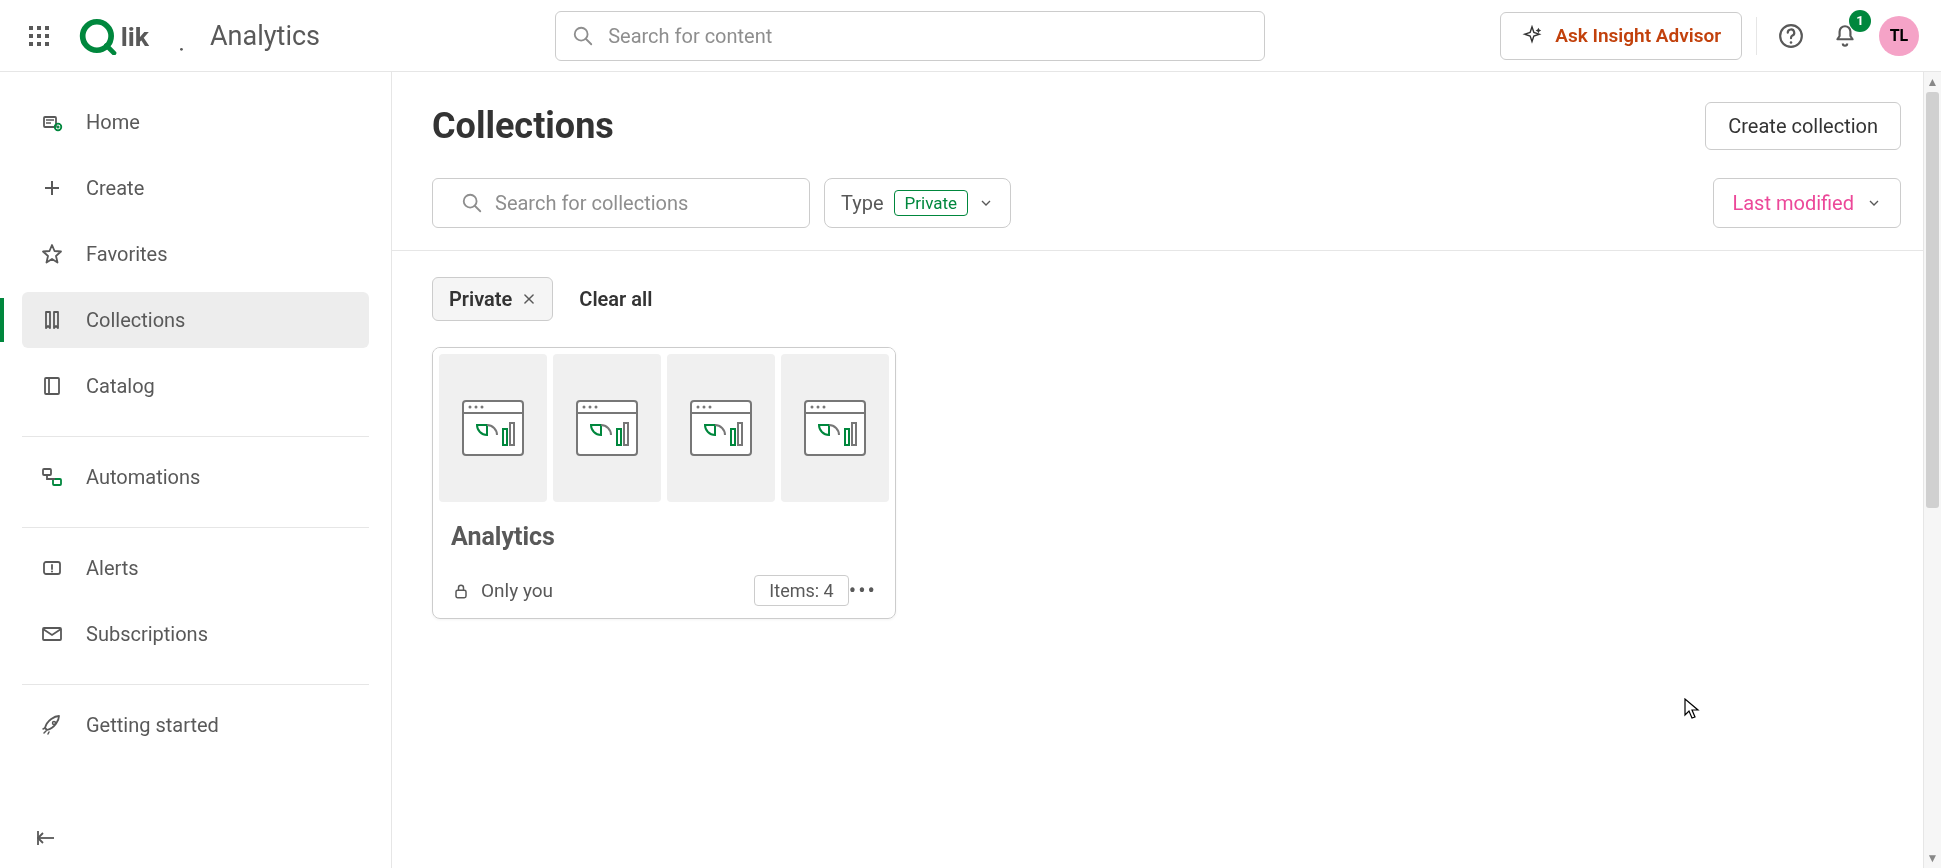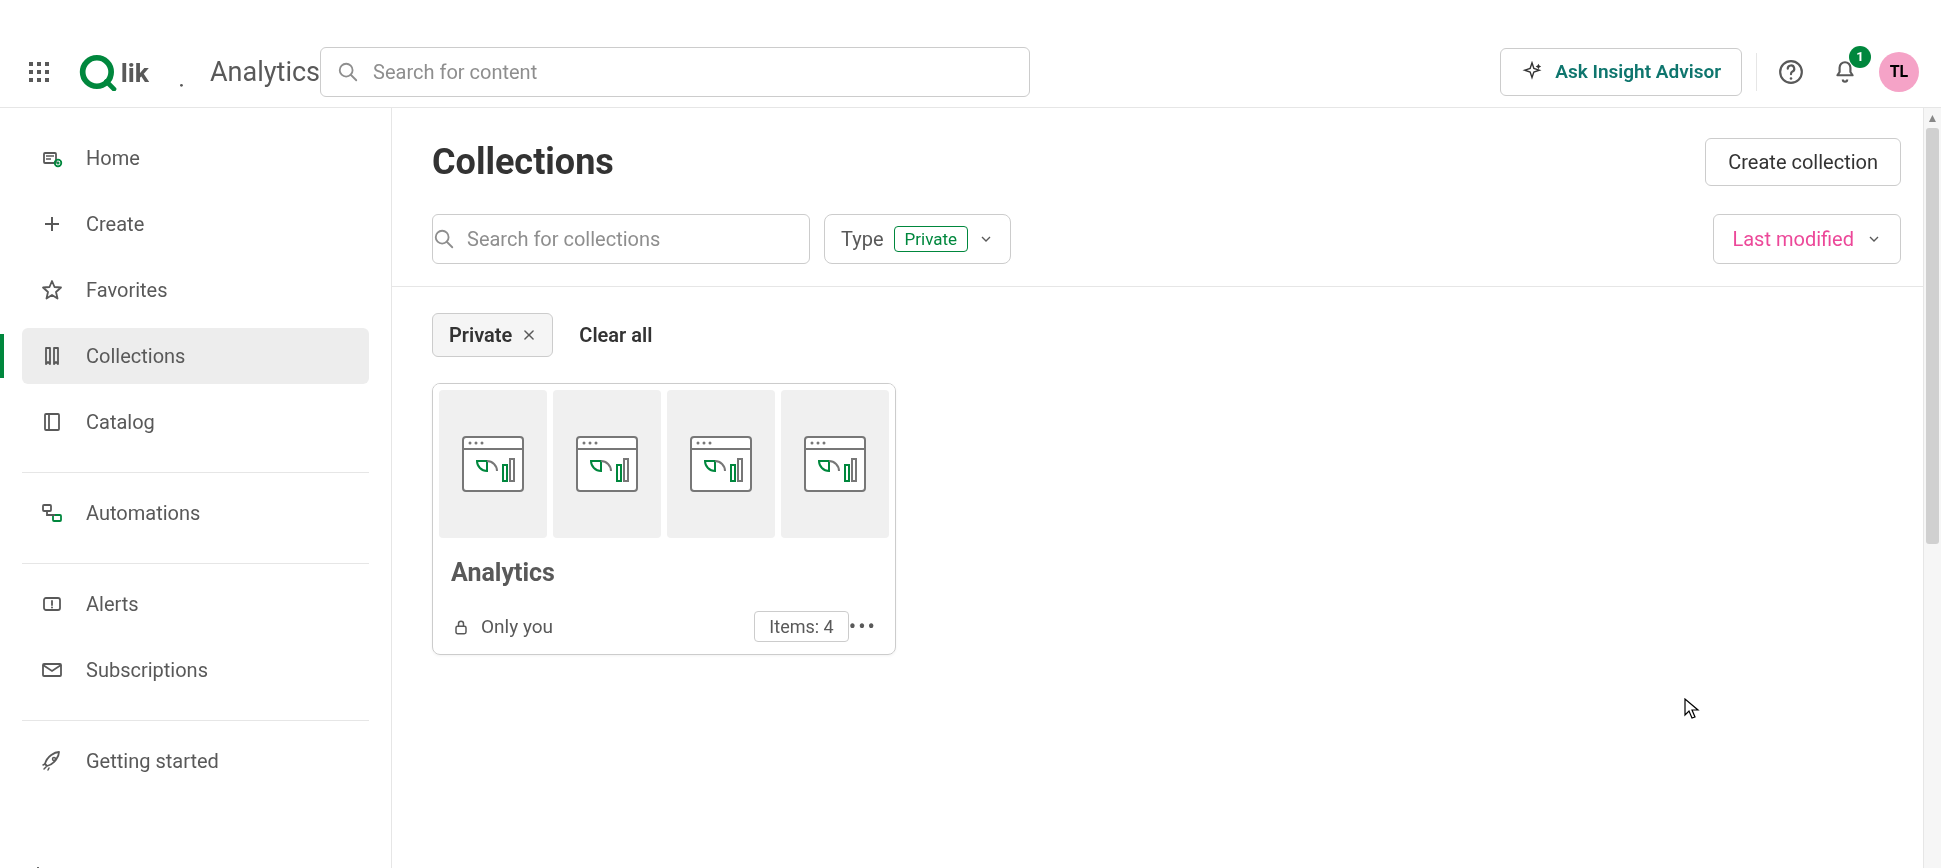"lik" .topbar { margin-top: 36px -> none }
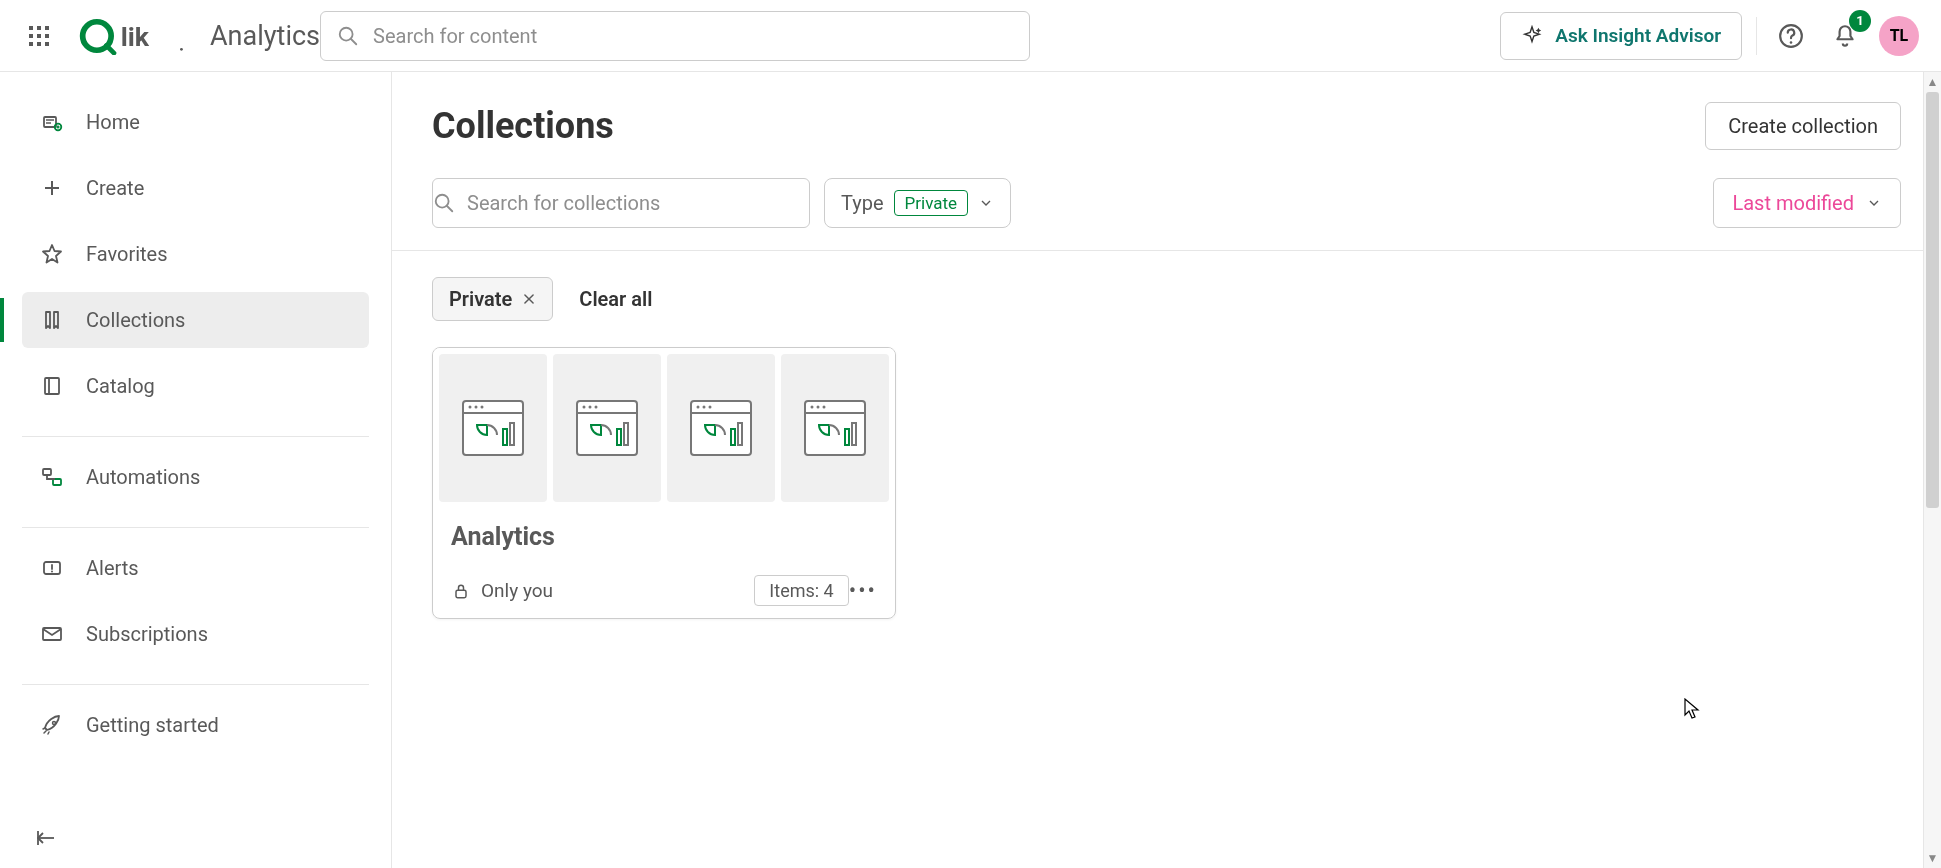"Search for content" .search-wrap { justify-content: flex-start -> center }
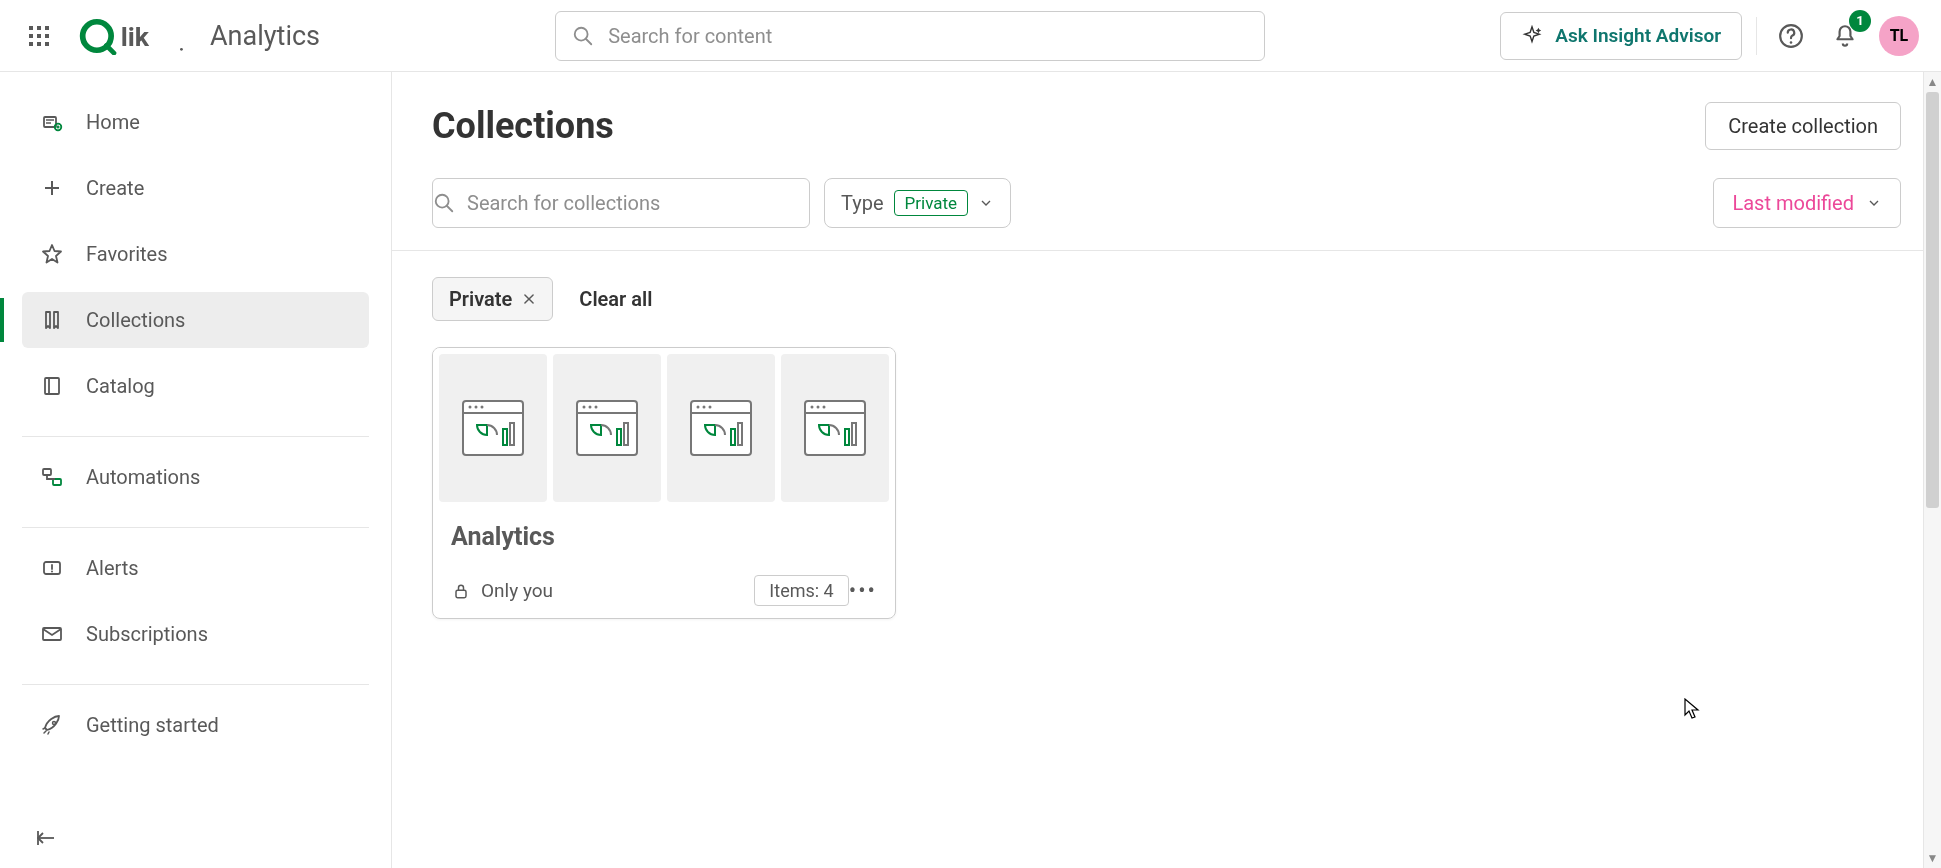"Ask Insight Advisor" .ask-btn { color: #0f766e -> #c2410c }
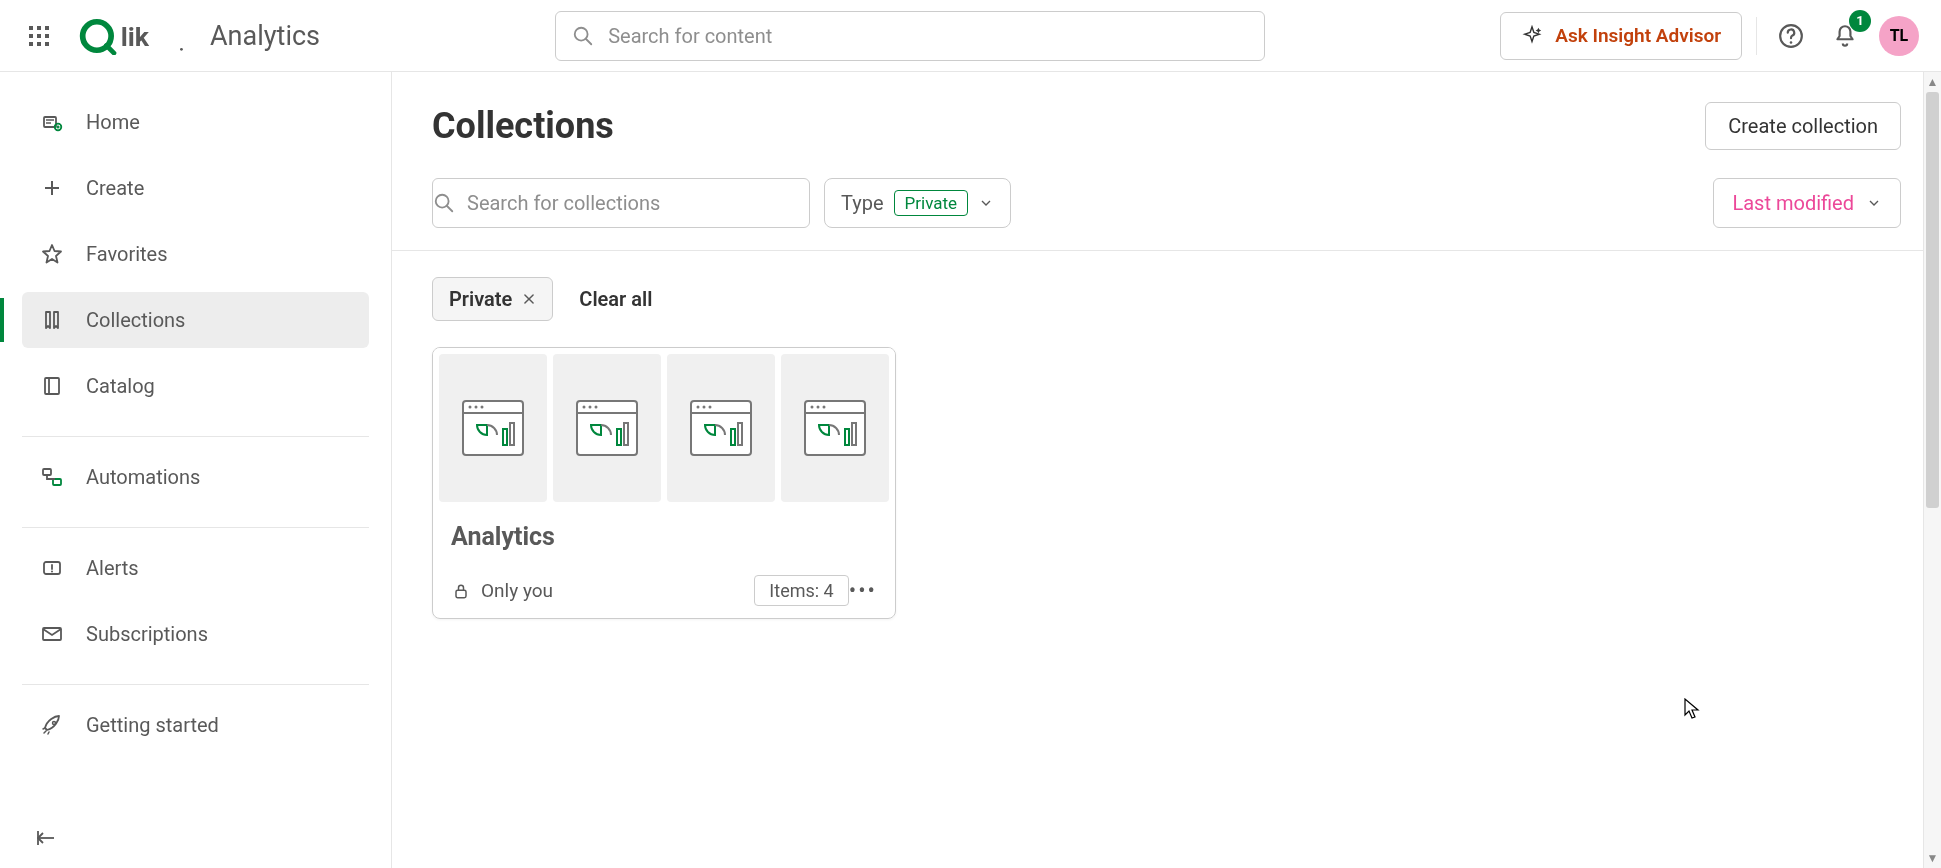"Search for collections" .coll-search { padding: 0 0 -> 0 28px }
